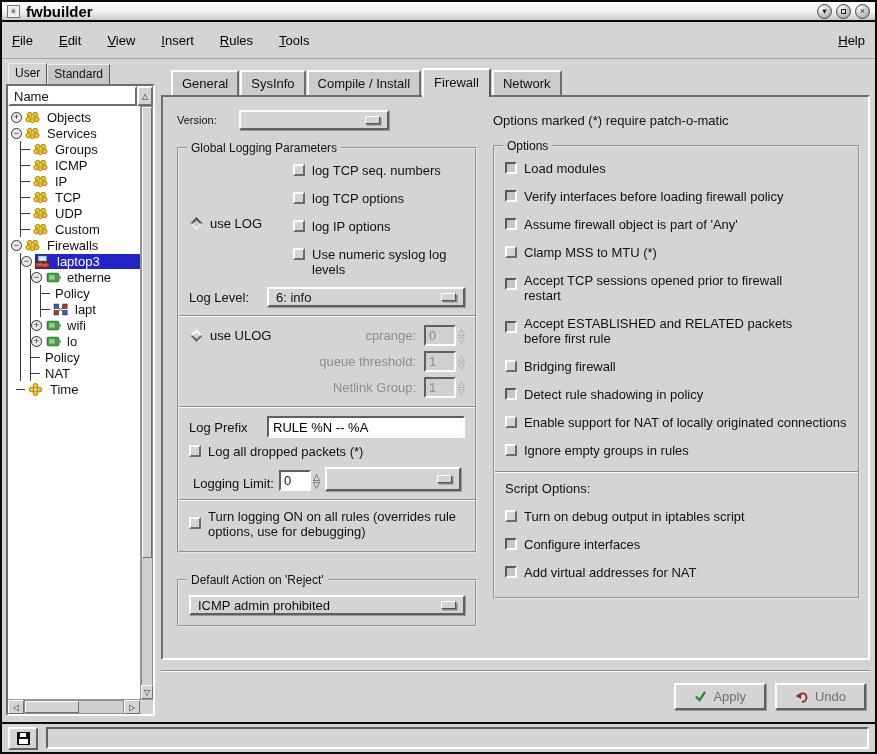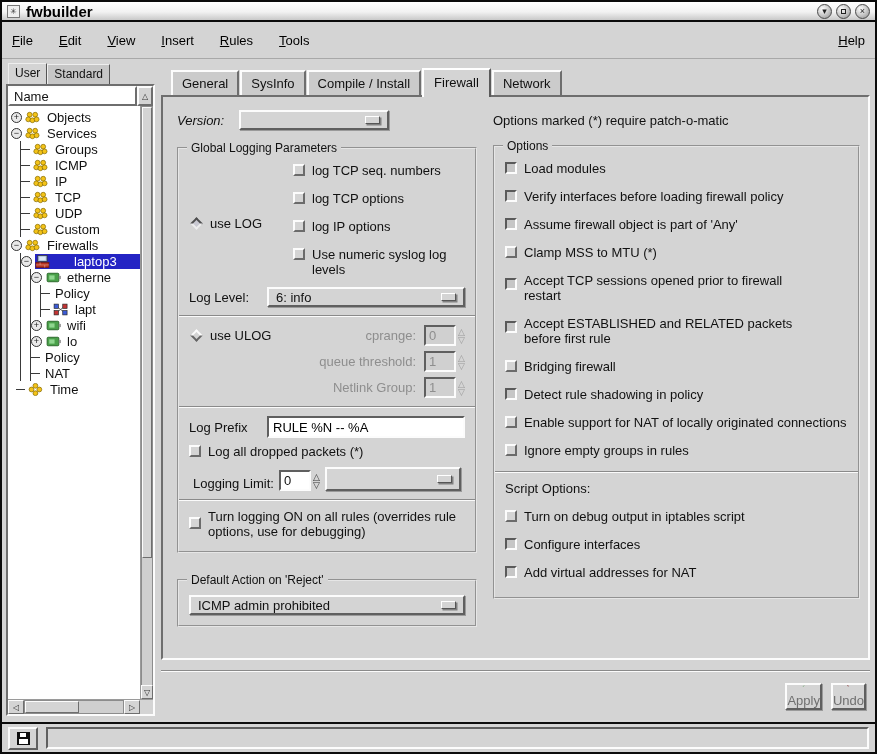"Version:" .version-row .vlabel { font-size: 13px -> 11px; font-style: italic -> none }
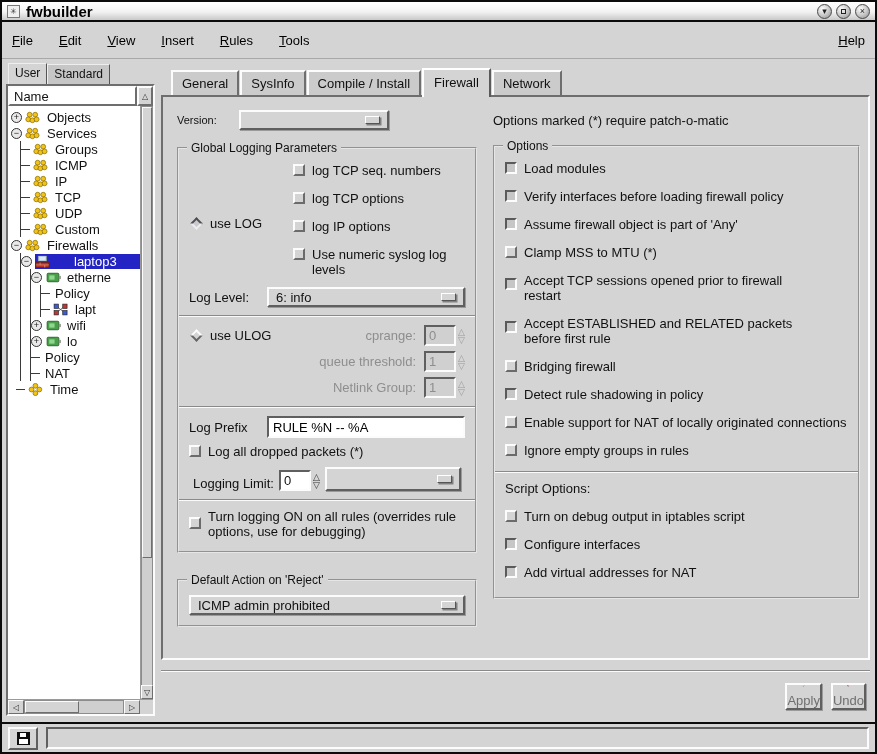"laptop3" .trow.sel .selwrap { gap: 20px -> 3px }
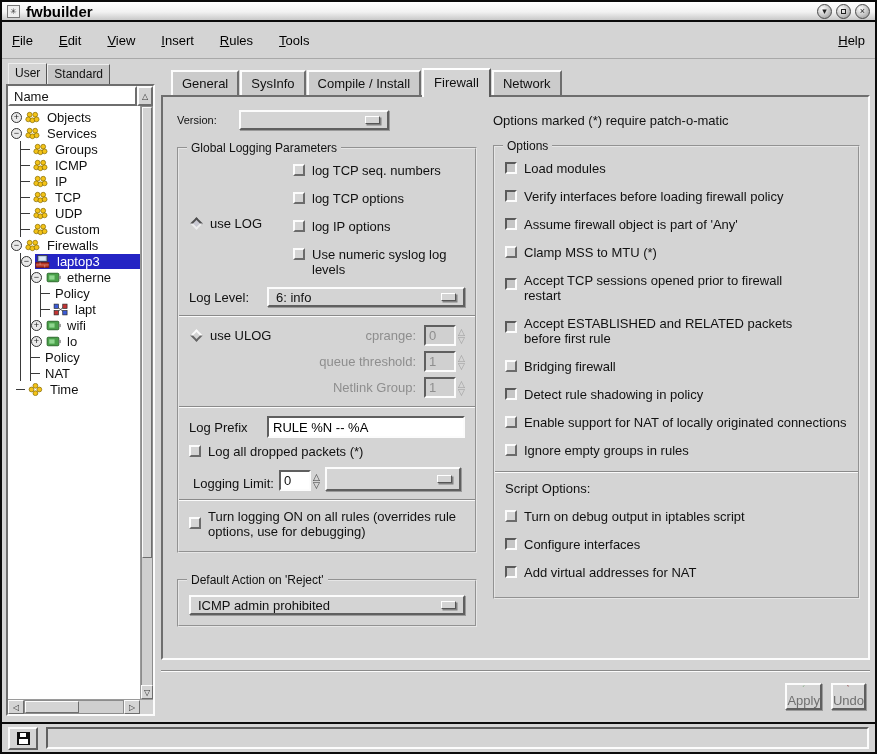"Apply" .btn { flex-direction: column -> none; padding: 0 0 -> 0 18px }
